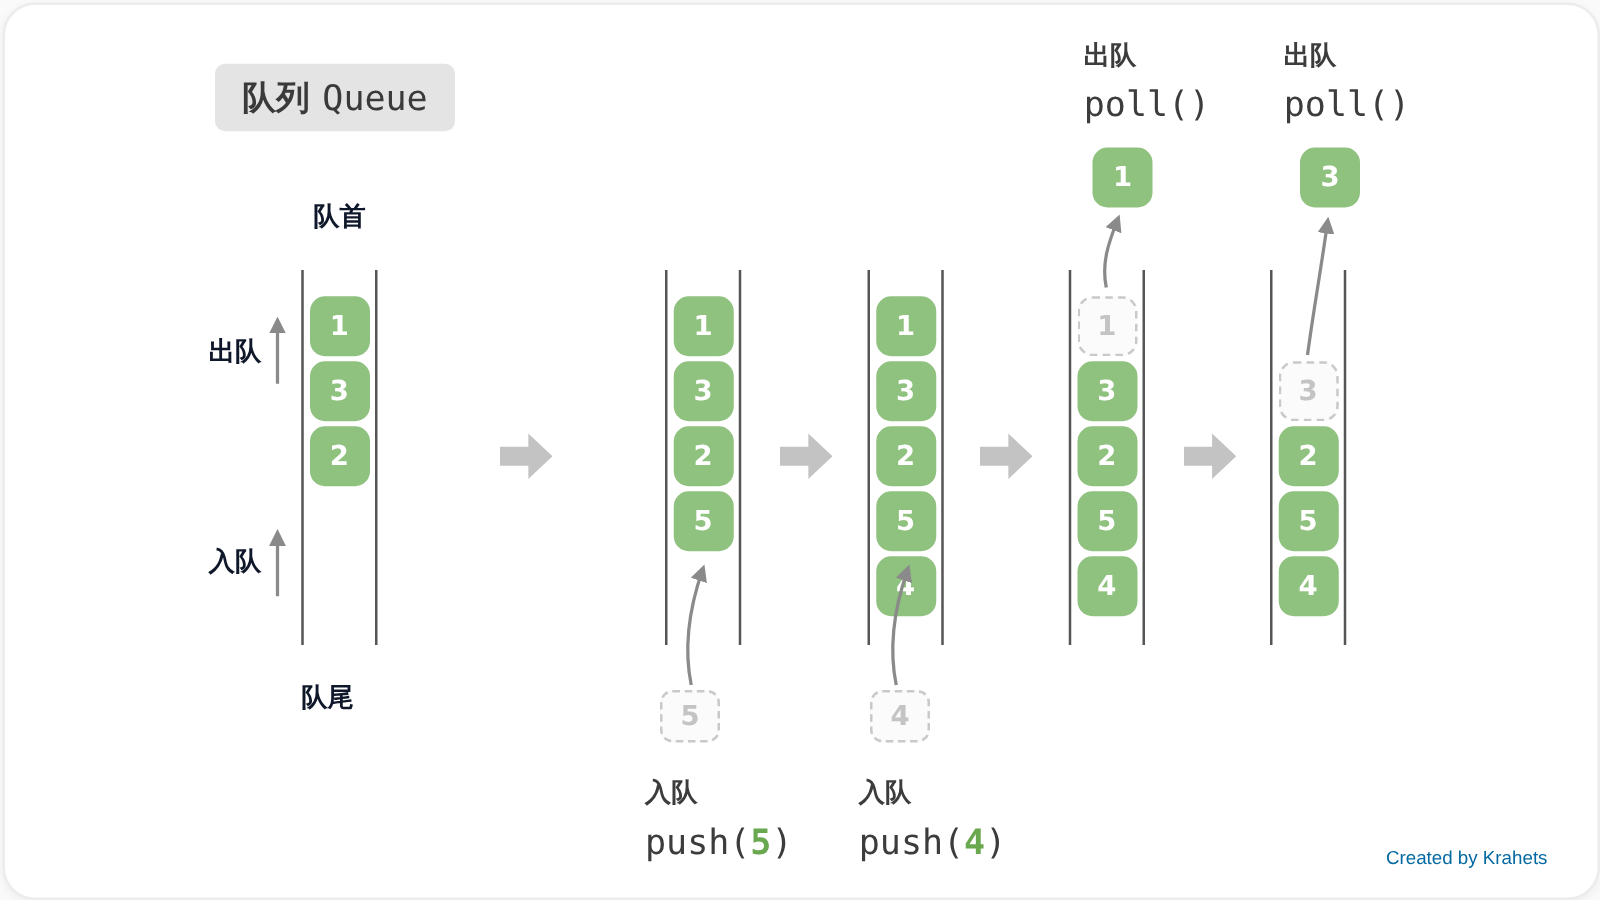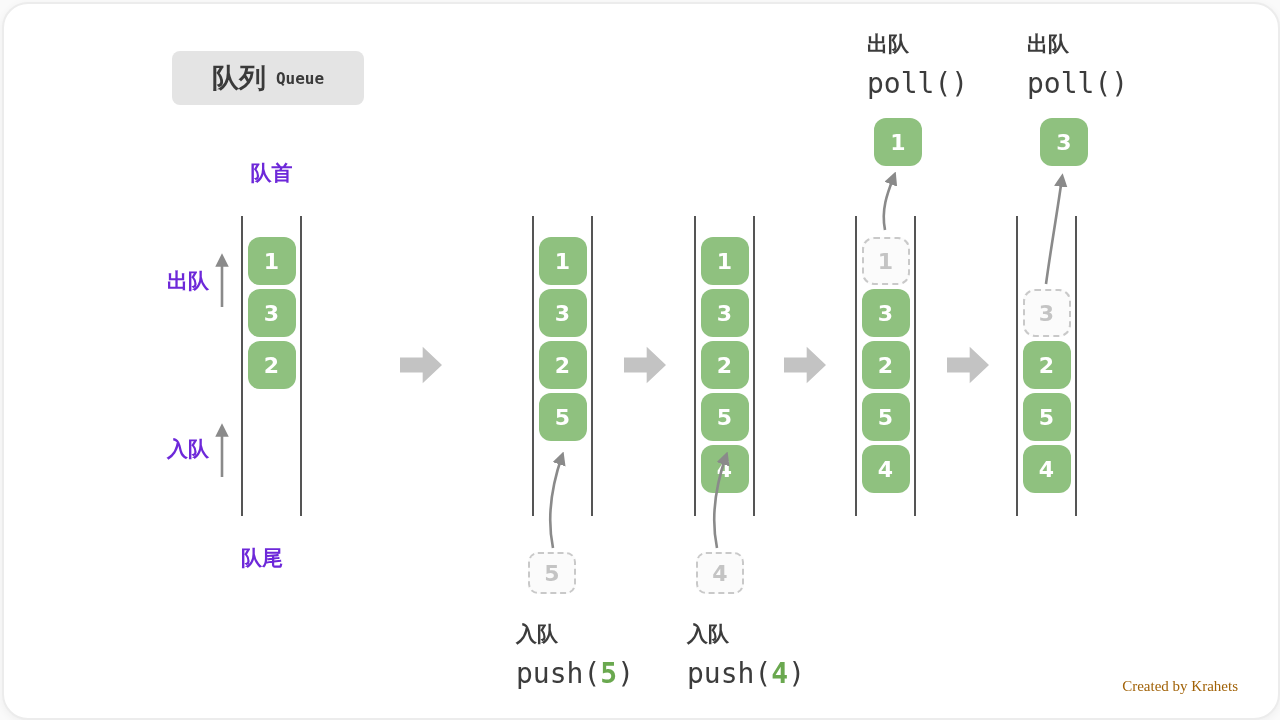"Queue" .badge .en { font-size: 16px -> 28px; font-weight: 700 -> 400 }
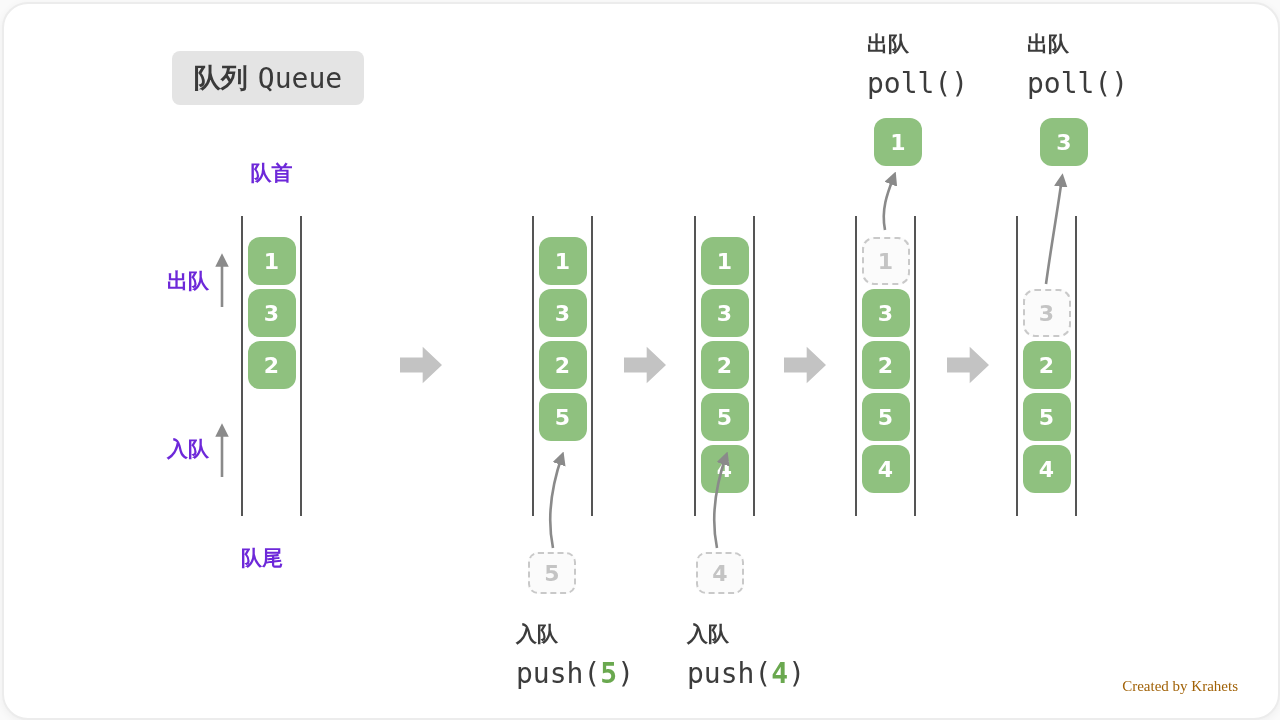"队首" .lbl { color: #6d28d9 -> #0f172a }
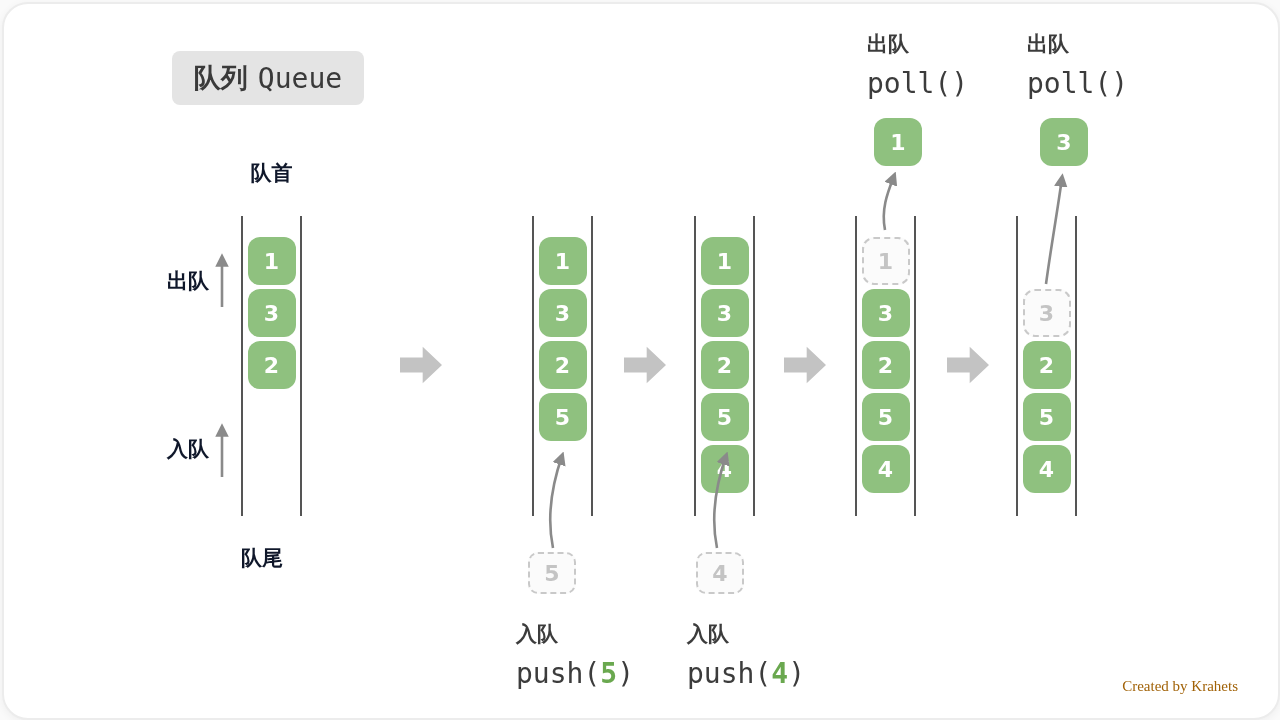"Created by Krahets" .watermark { color: #a16207 -> #0369a1; font-family: Liberation Serif, serif -> Liberation Sans, sans-serif }
